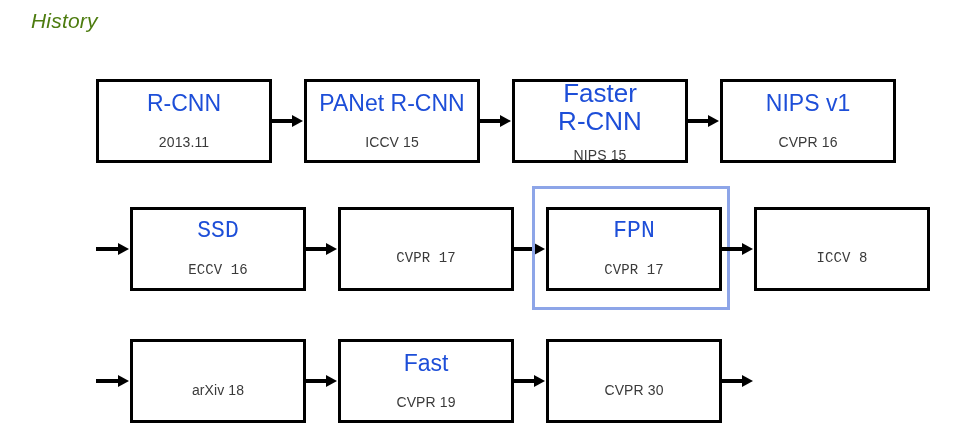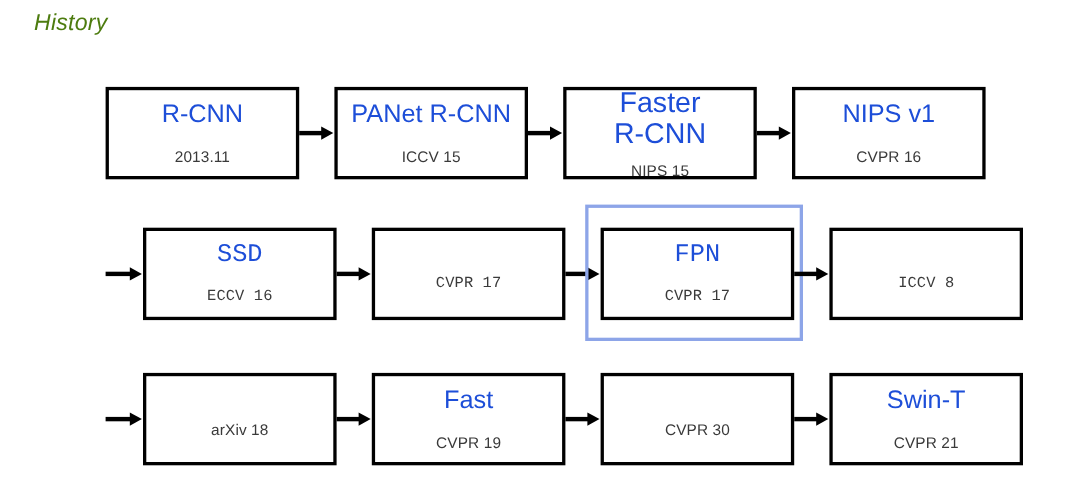"Swin-T" div.node-wrap { html: <div> <div> <div>Swin-T</div> <div>CVPR 21</div> </div> </div> -> none }
